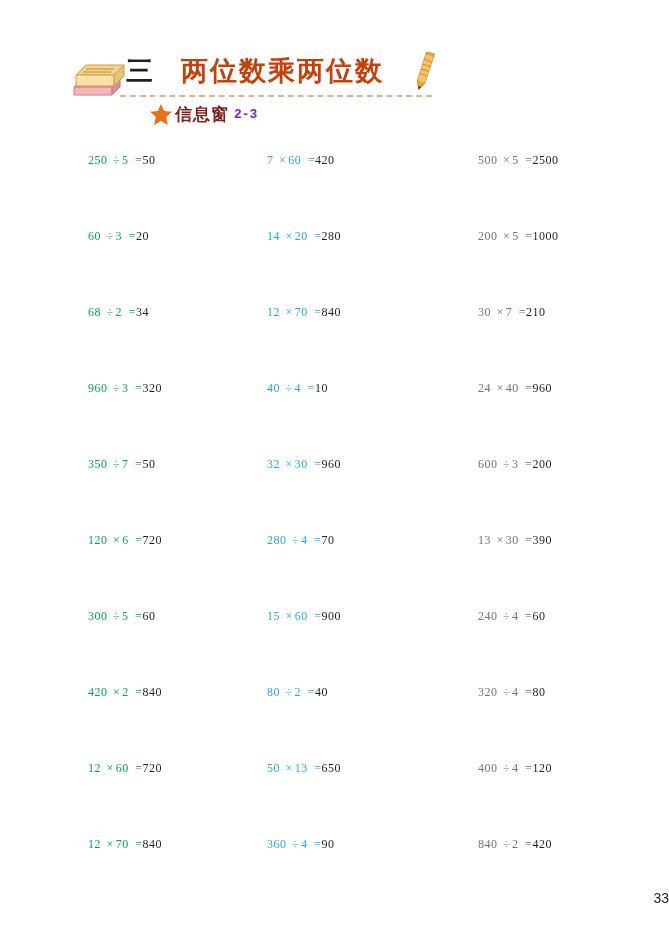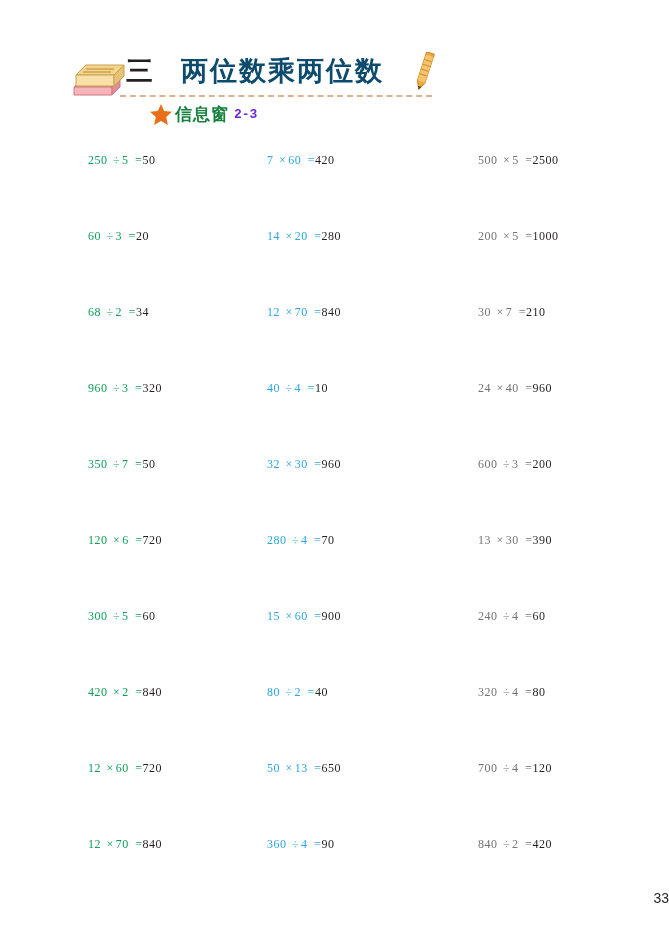"两位数乘两位数" .title-text { color: #0c4a6e -> #c2410c }
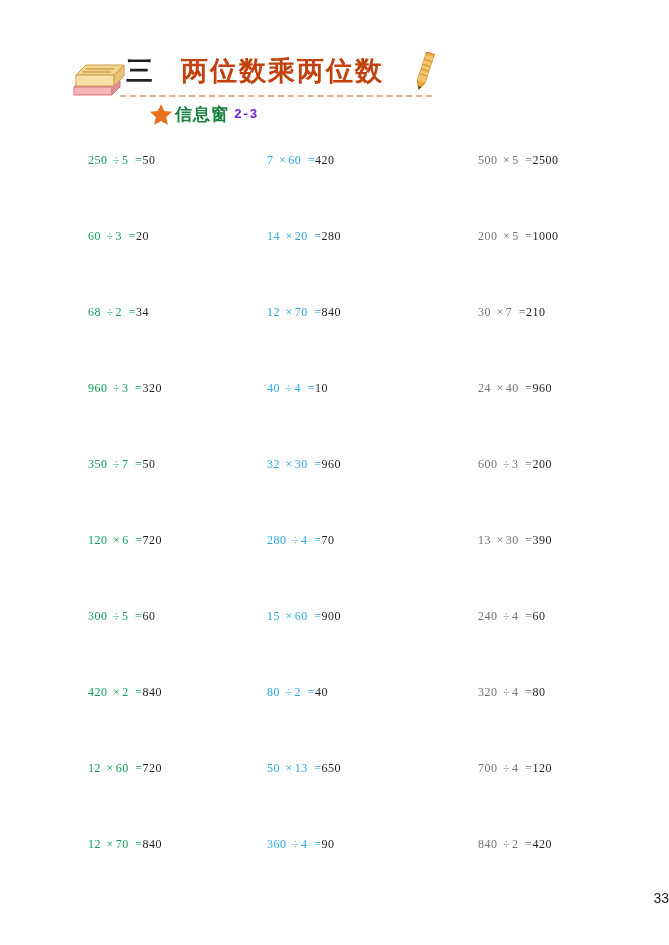"信息窗" .infowin-label { color: #15803d -> #7f1d1d }
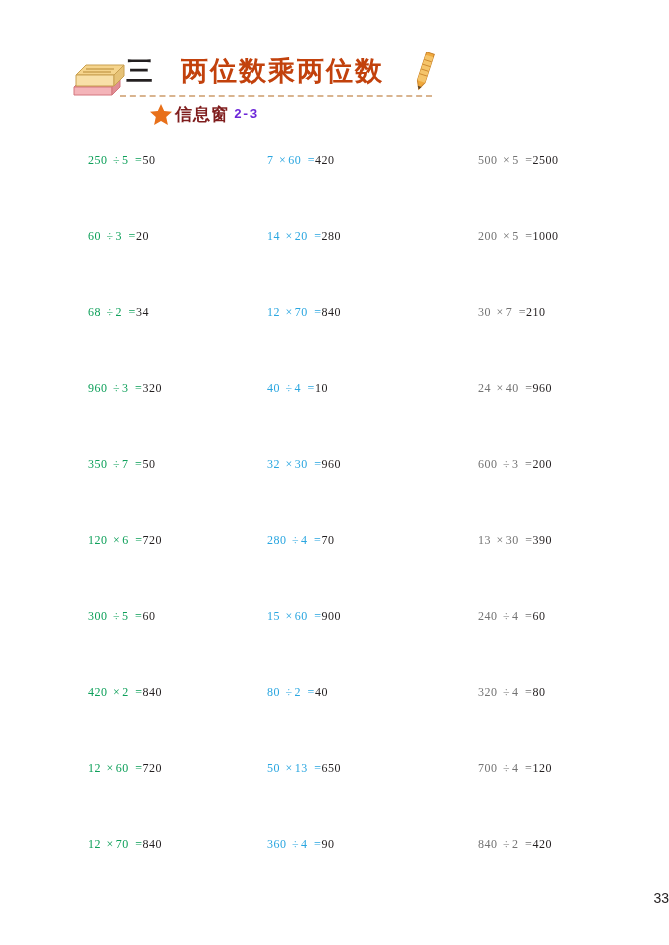"700" span { text: 700 -> 400 }
